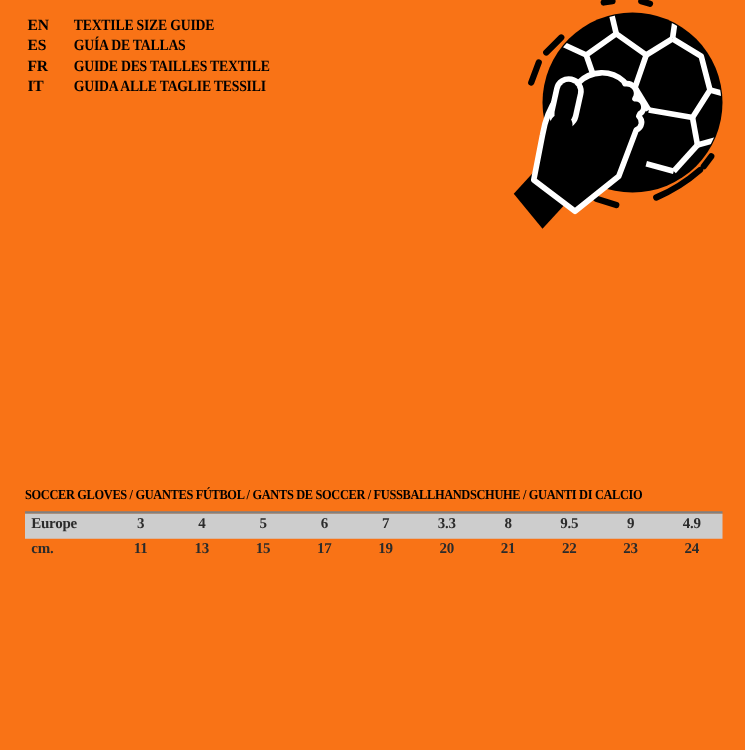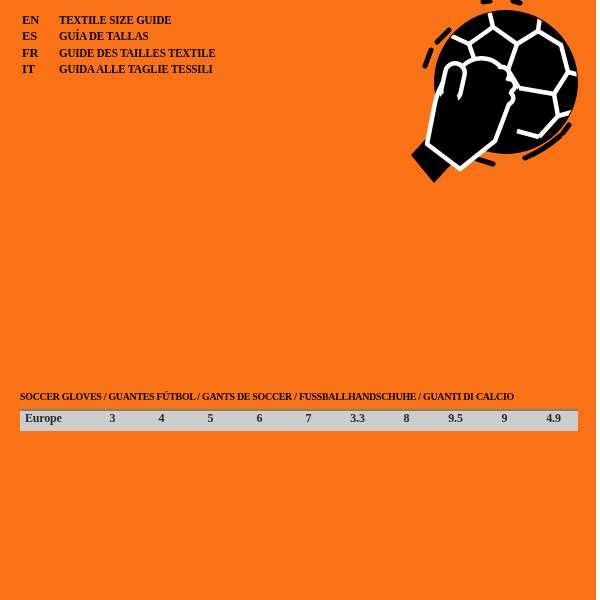"cm." div.trow { html: none -> <div> <span>cm.</span> <span>11</span> <span>13</span> <span>15</span> <span>17</span> <span>19</span> <span>20</span> <span>21</span> <span>22</span> <span>23</span> <span>24</span> </div> }
